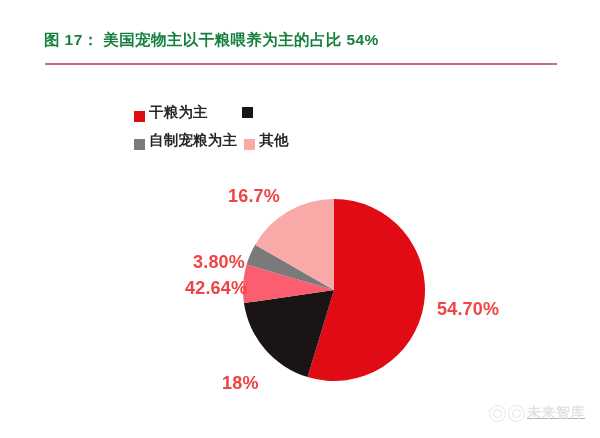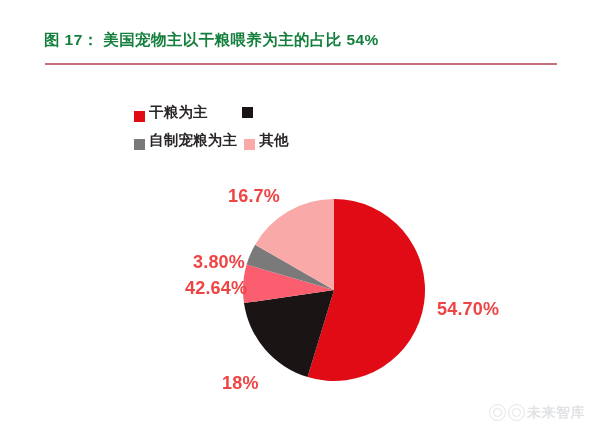"未来智库" #watermark { align-items: flex-start -> flex-end; text-decoration: none -> underline }
